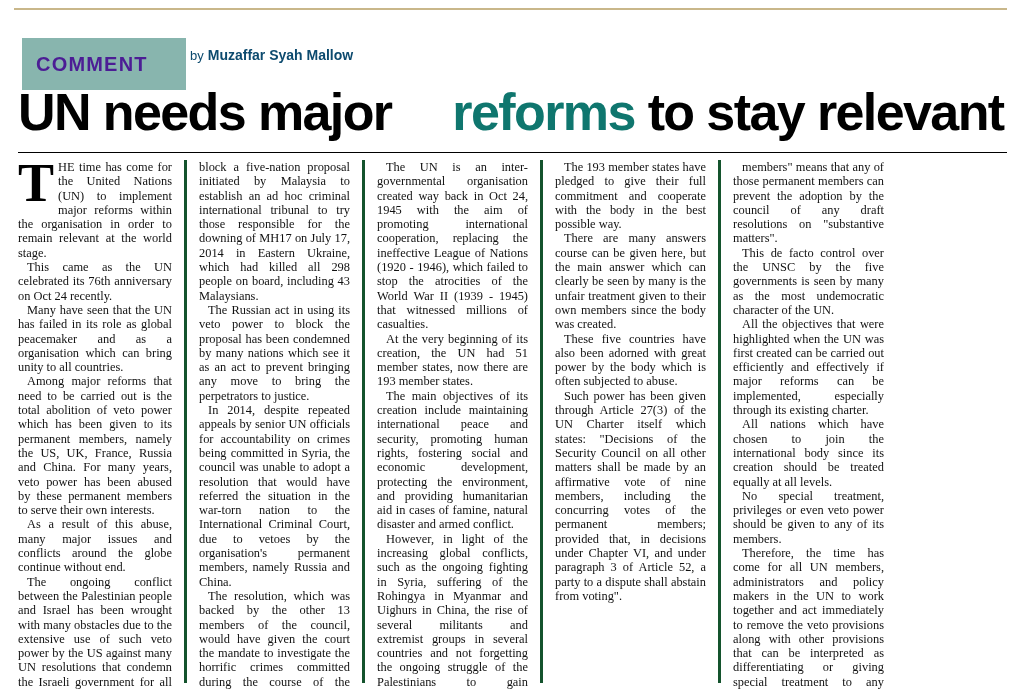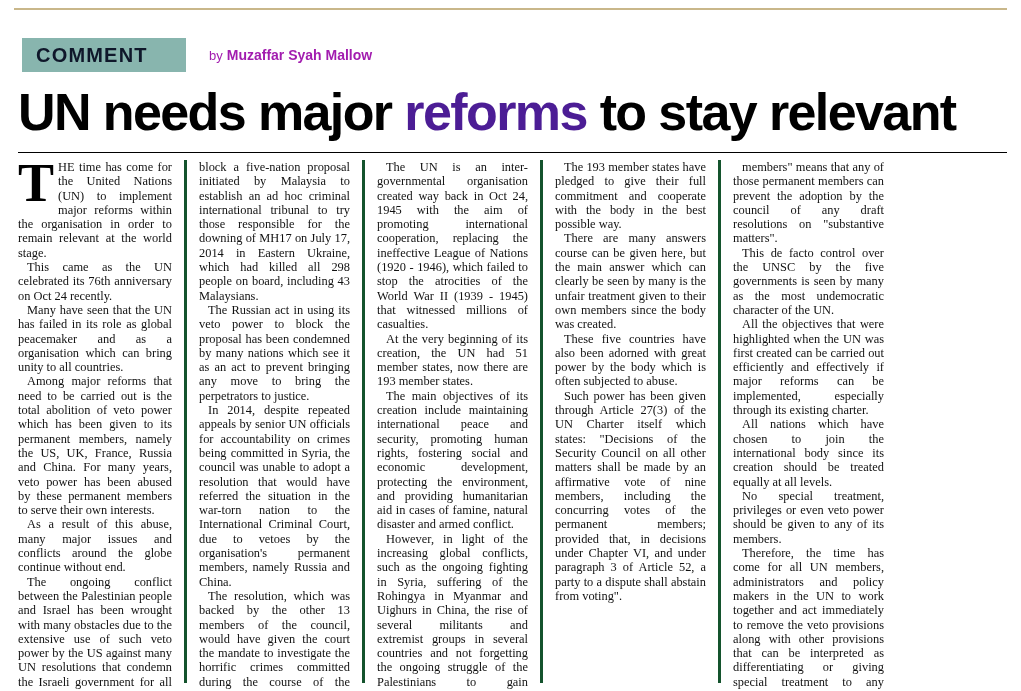"COMMENT" .flag { color: #0f172a -> #4c1d95; height: 34px -> 52px }
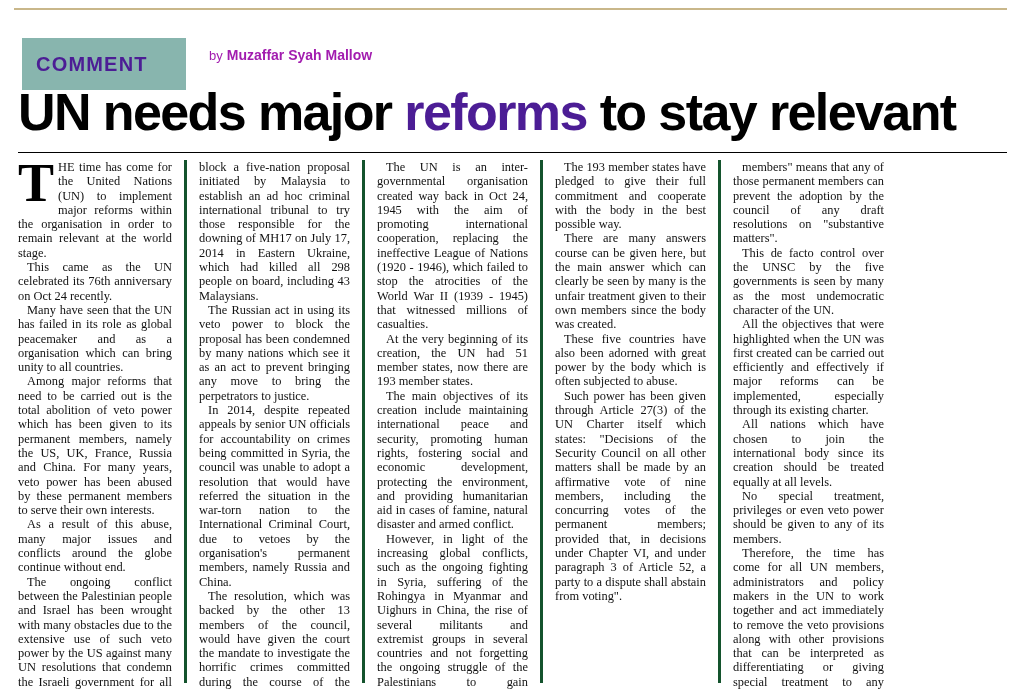"by" .byline { color: #a21caf -> #0c4a6e; padding-left: 23px -> 4px }
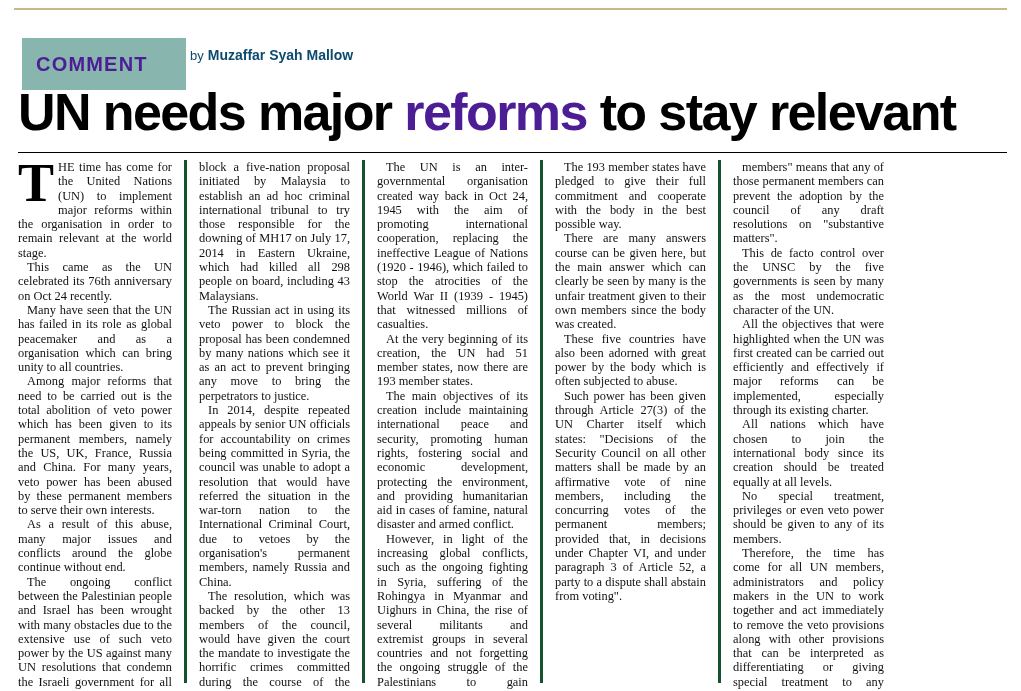"reforms" .headline .hl-accent { color: #4c1d95 -> #0f766e; margin-left: none -> 48px }
